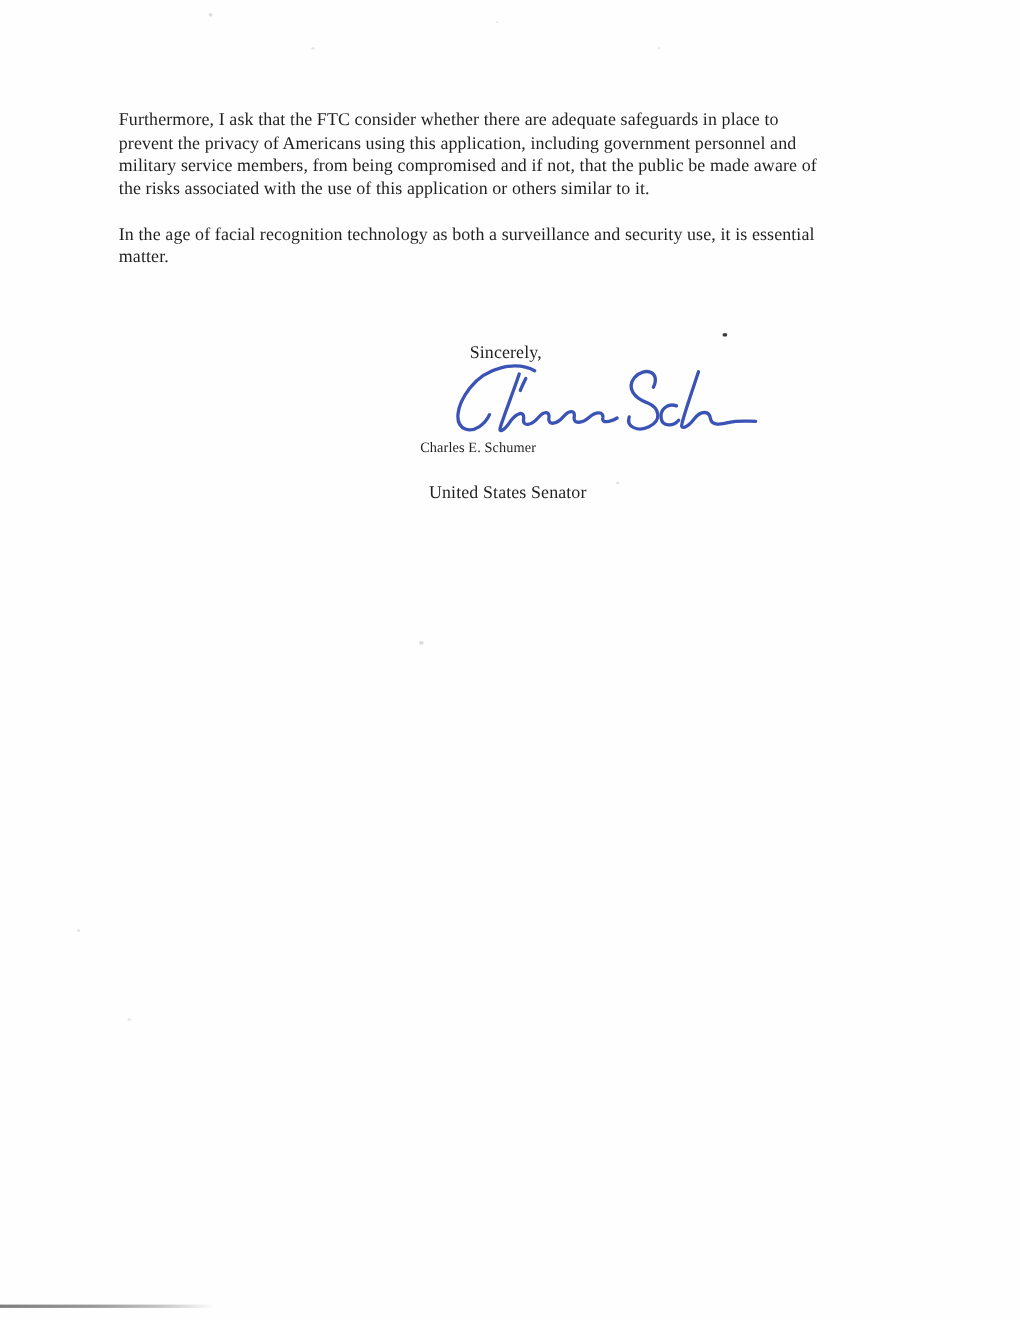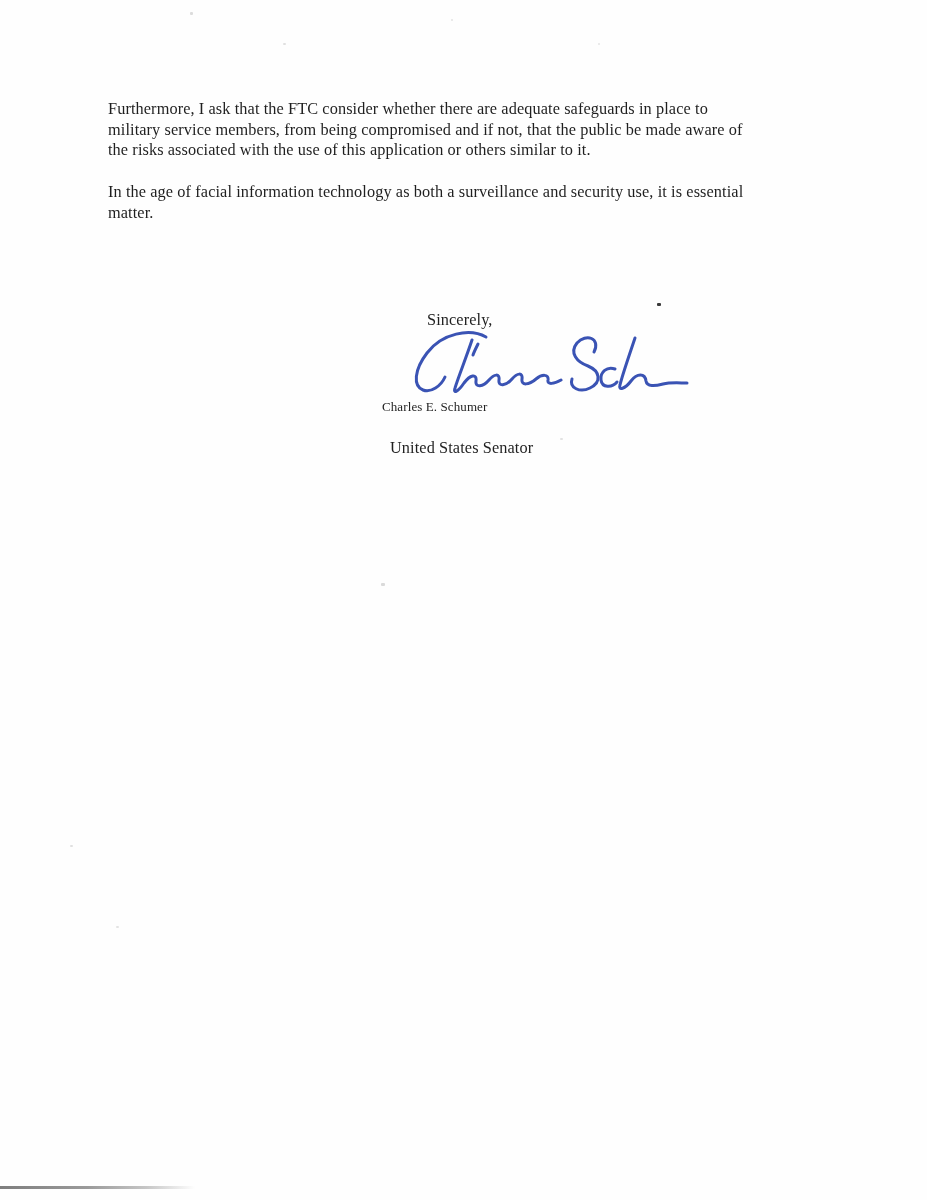"prevent the privacy of Americans" div.line { html: none -> <div>prevent the privacy of Americans using this application, including government personnel and</div> }
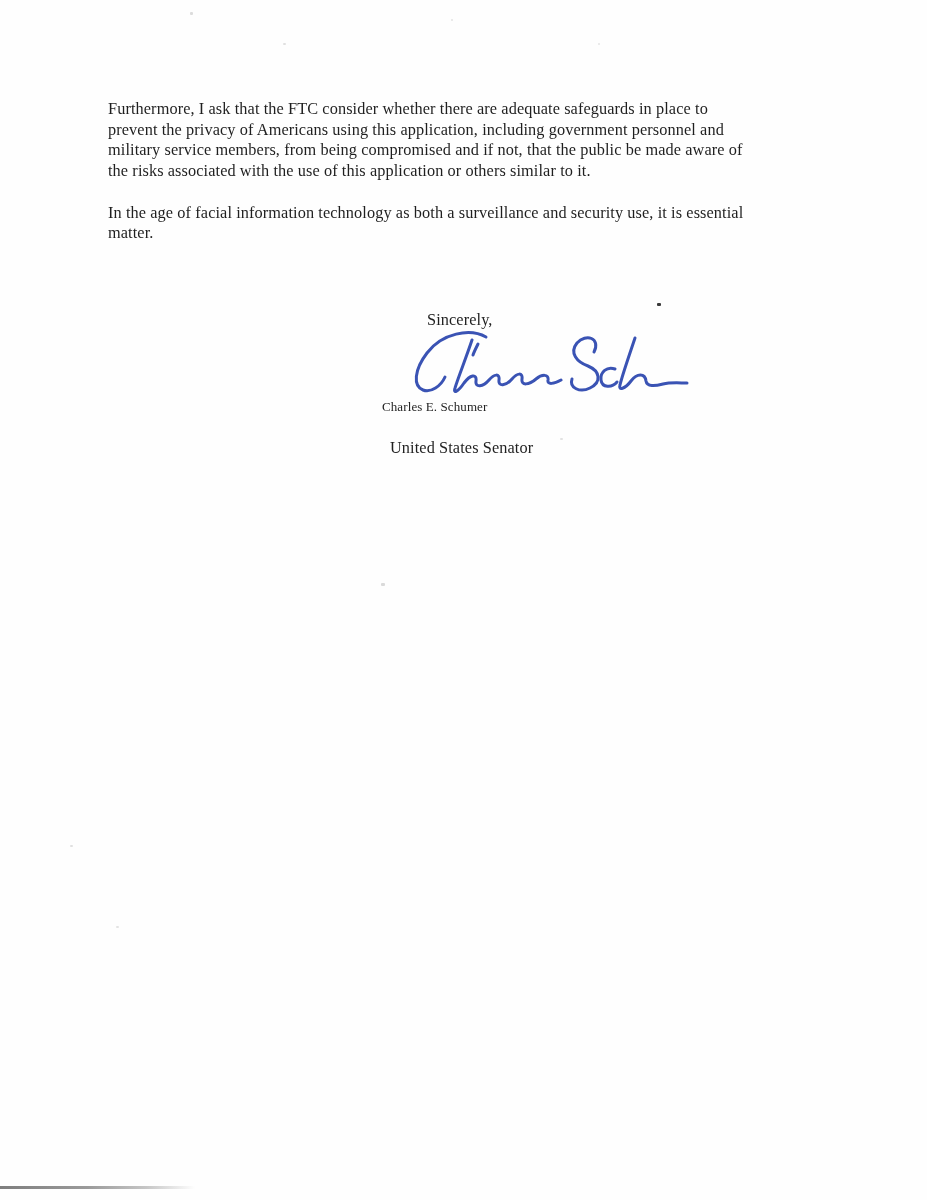"In the age of facial" div.line { text: information -> recognition }
